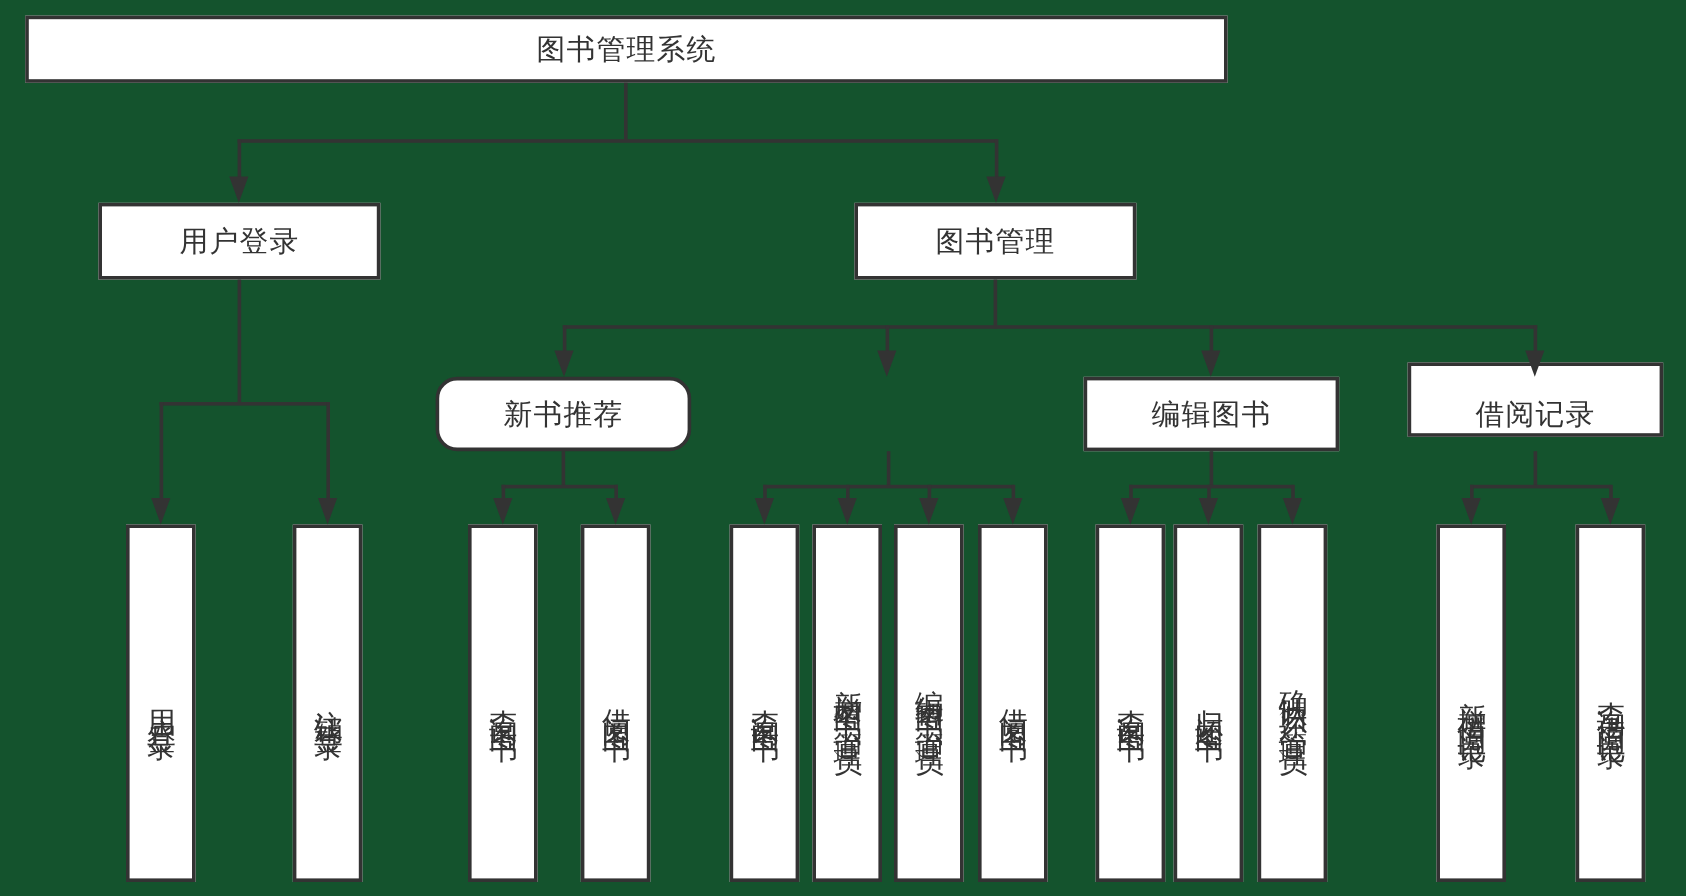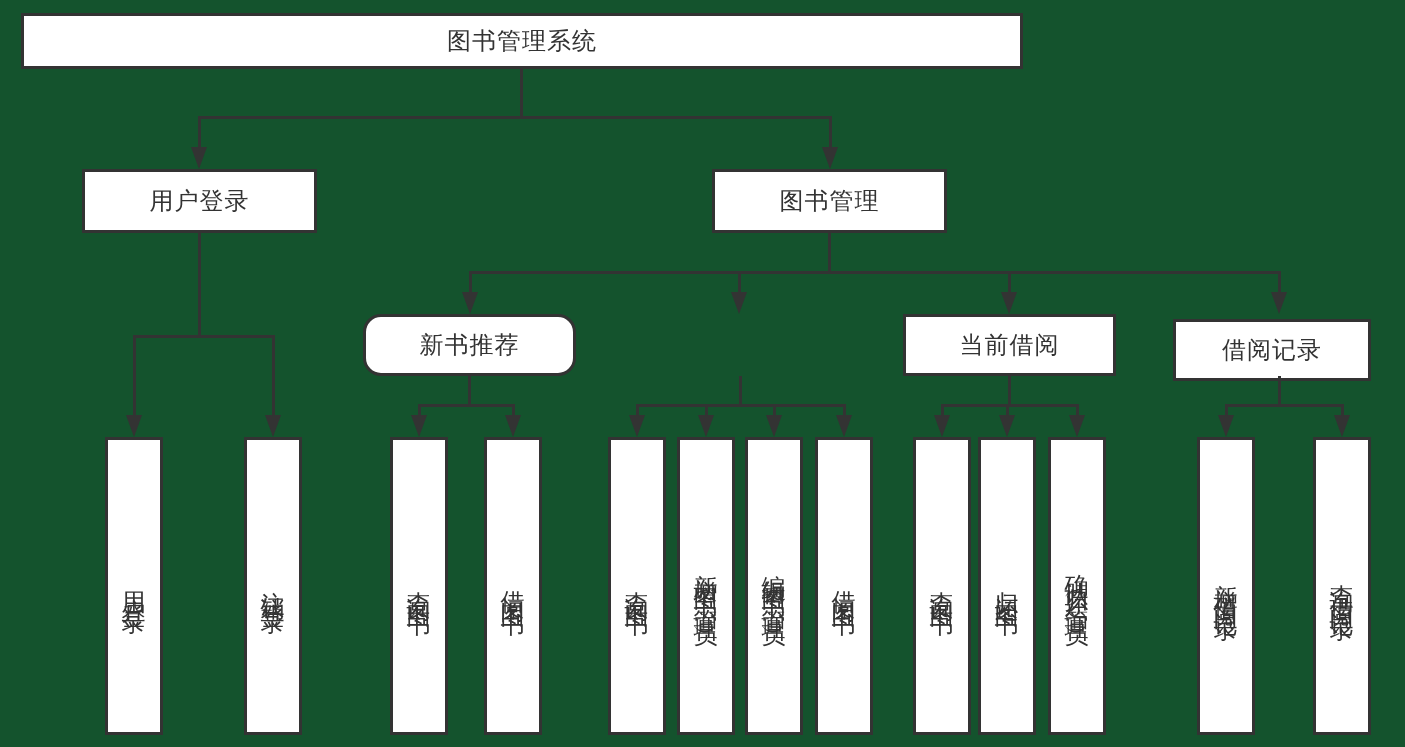"当前借阅" span { text: 当前借阅 -> 编辑图书 }
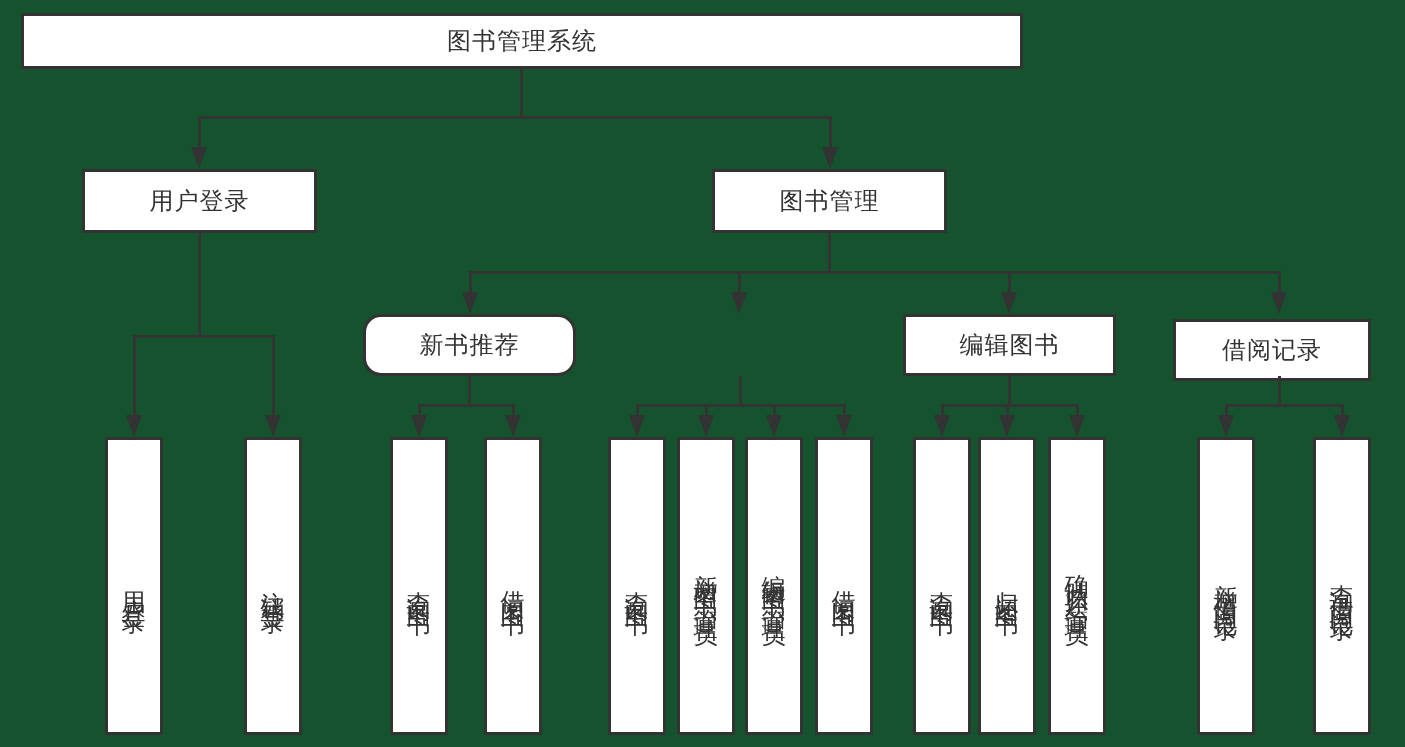"借阅记录" .n-records { align-items: none -> flex-end; top: 319px -> 302px; width: 198px -> 213px }
